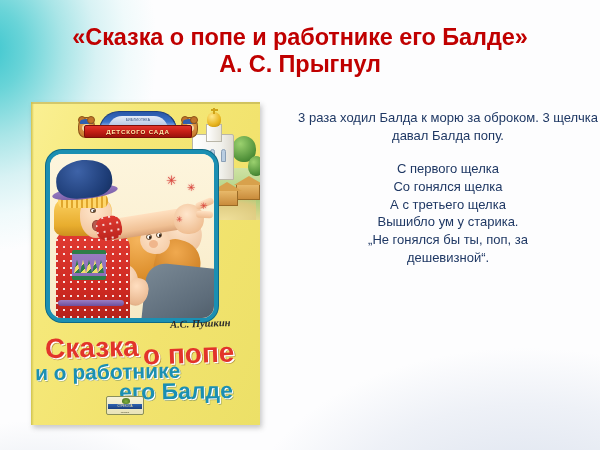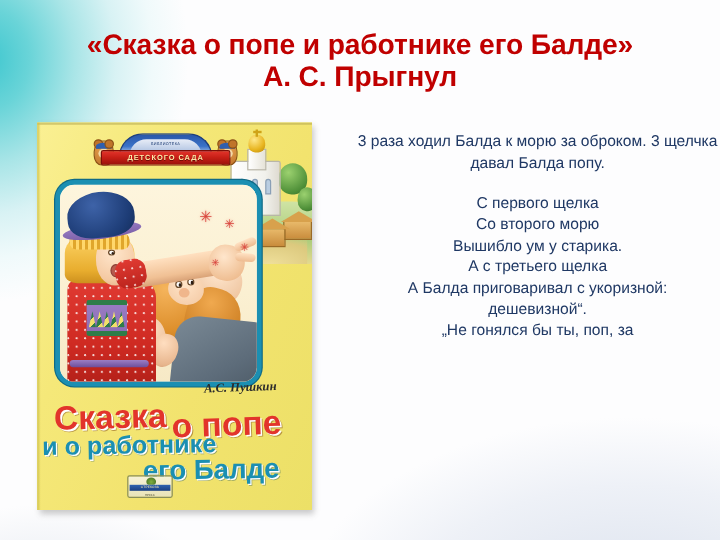"Со второго морю" span.poem-line { text: второго морю -> гонялся щелка }
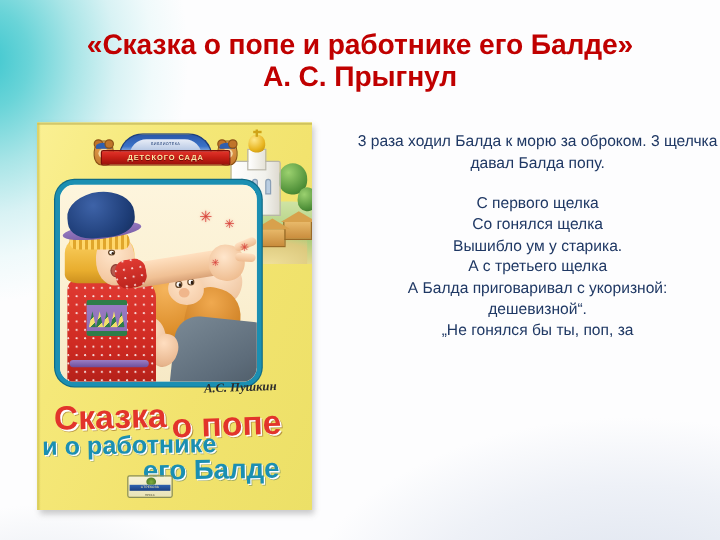"Вышибло ум у старика." span.poem-line { order: before "А с третьего щелка" -> after "А с третьего щелка" }
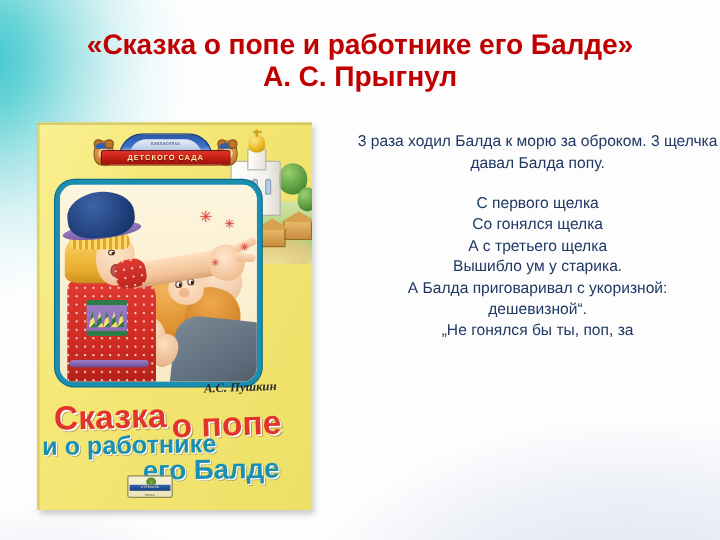"А Балда приговаривал с укоризной:" span.poem-line { html: <span>А Балда приговаривал с укоризной:</span> -> none }
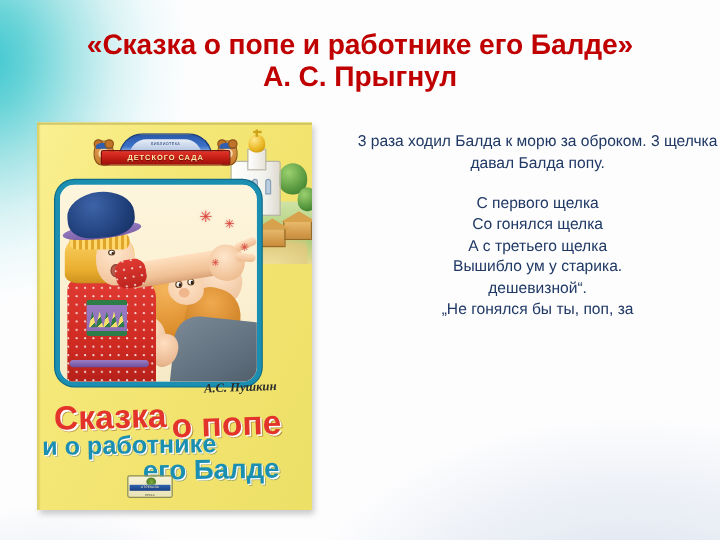"дешевизной“." span.poem-line { order: before "„Не гонялся бы ты, поп," -> after "„Не гонялся бы ты, поп," }
